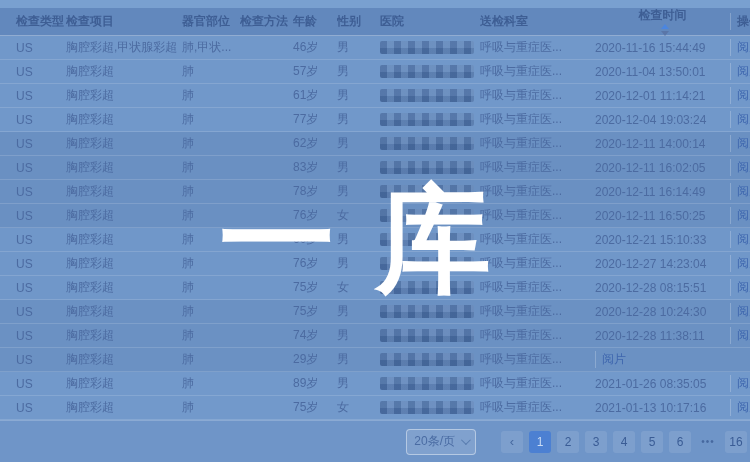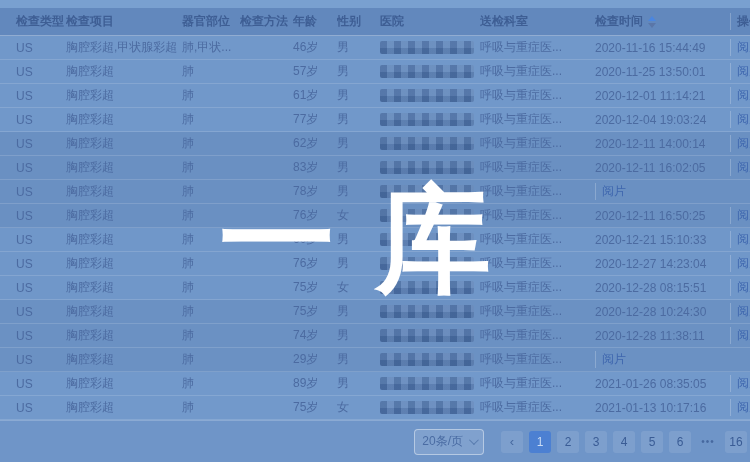"检查时间" .col-time { flex-direction: none -> column }
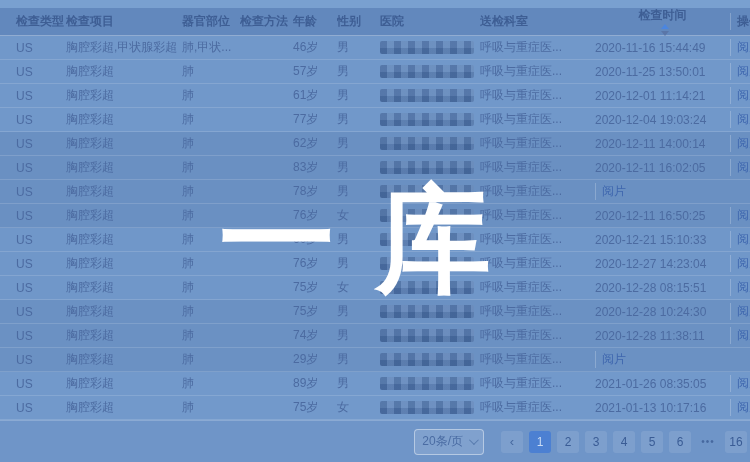"2020-11-25 13:50:01" div.td { text: 2020-11-25 -> 2020-11-04 }
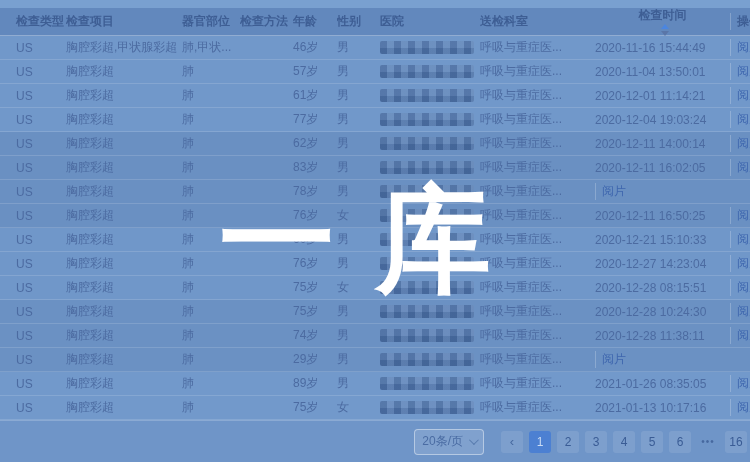"2020-12-11 16:14:49" div.td { html: none -> <div>2020-12-11 16:14:49</div> }
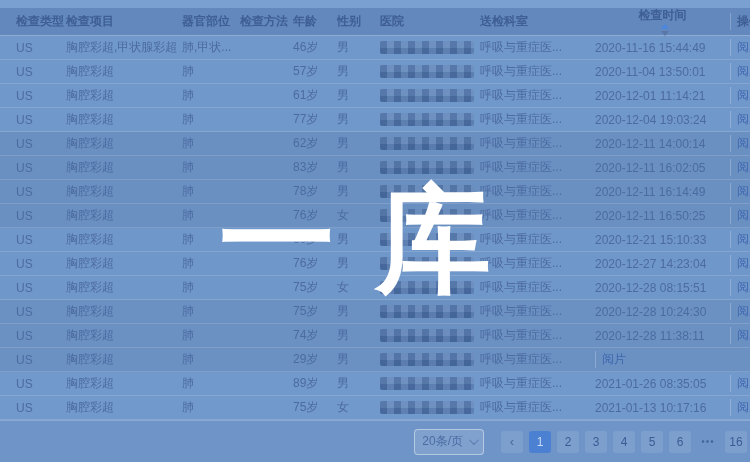"20条/页" .footer { gap: 7px -> 15px }
